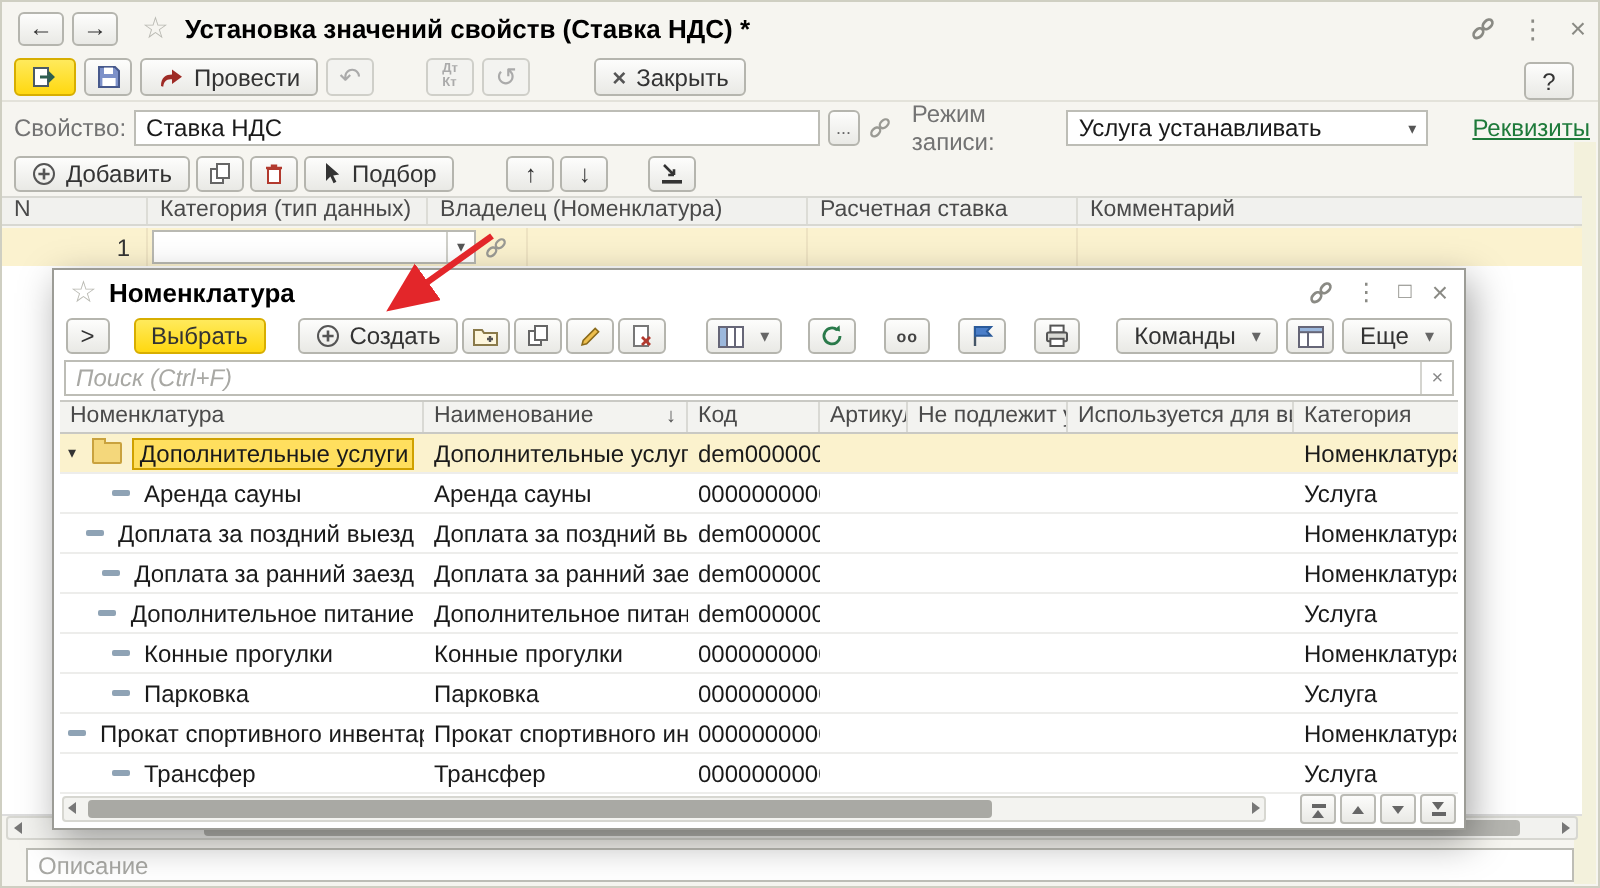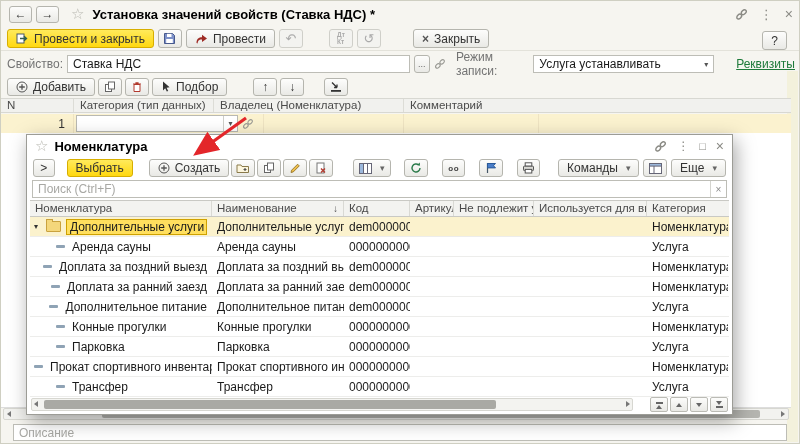"Провести и закрыть" span { html: <span>Провести и закрыть</span> -> none }
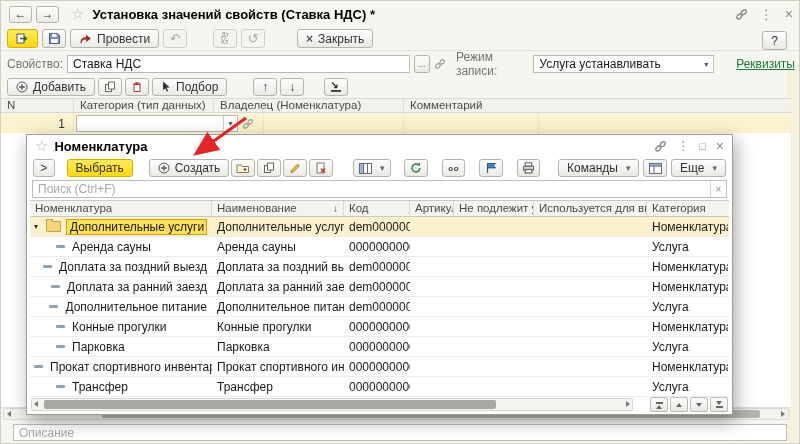"Расчетная ставка" div.m-h { html: none -> <div>Расчетная ставка</div> }
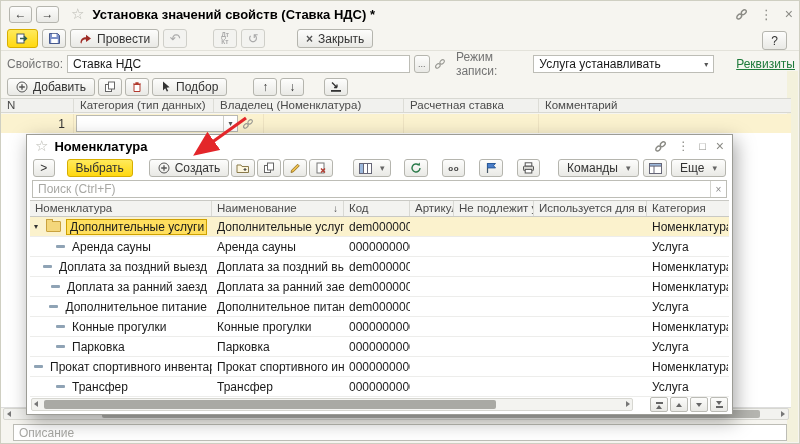"Поиск (Ctrl+F)" .dsearch .inp { font-style: none -> italic }
